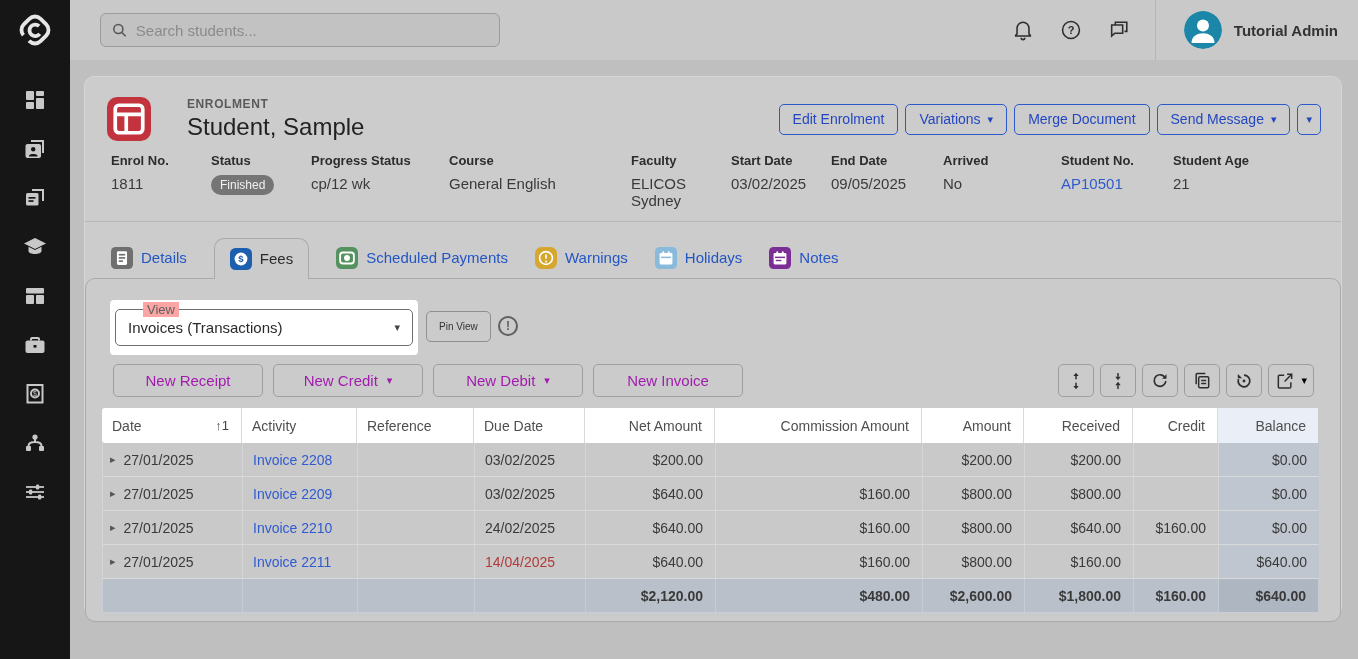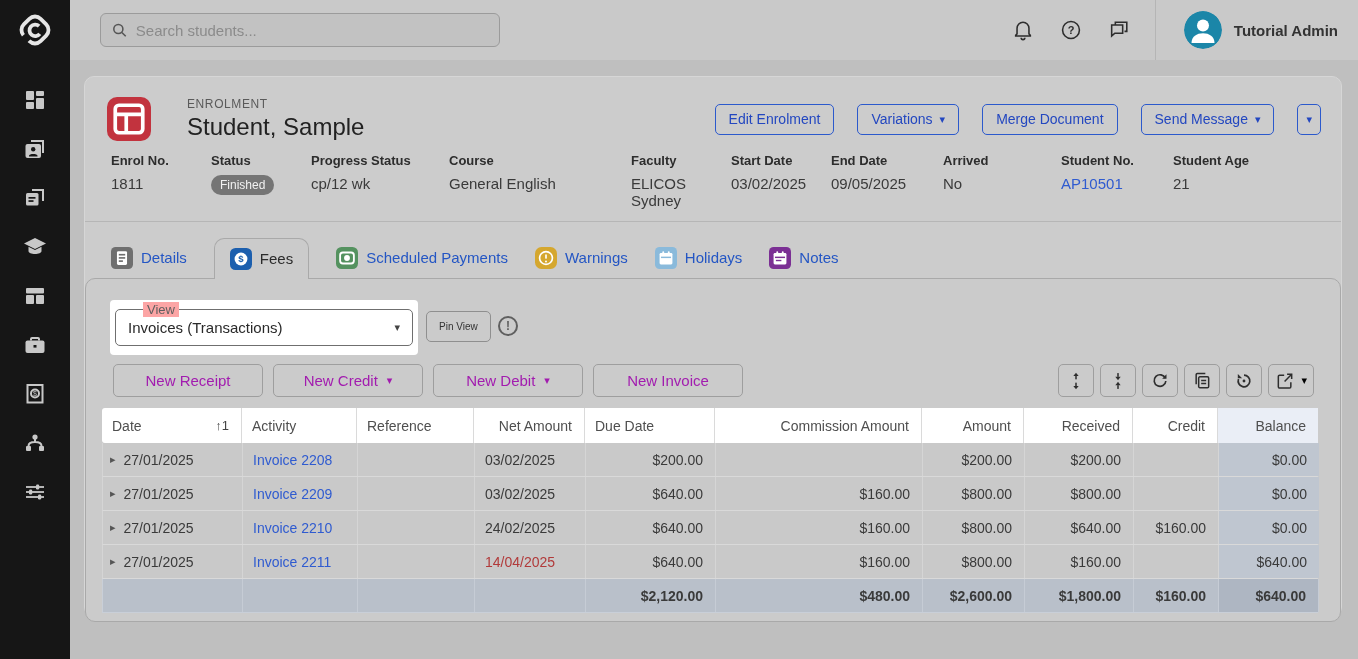"ENROLMENT" .kicker { font-weight: normal -> bold }
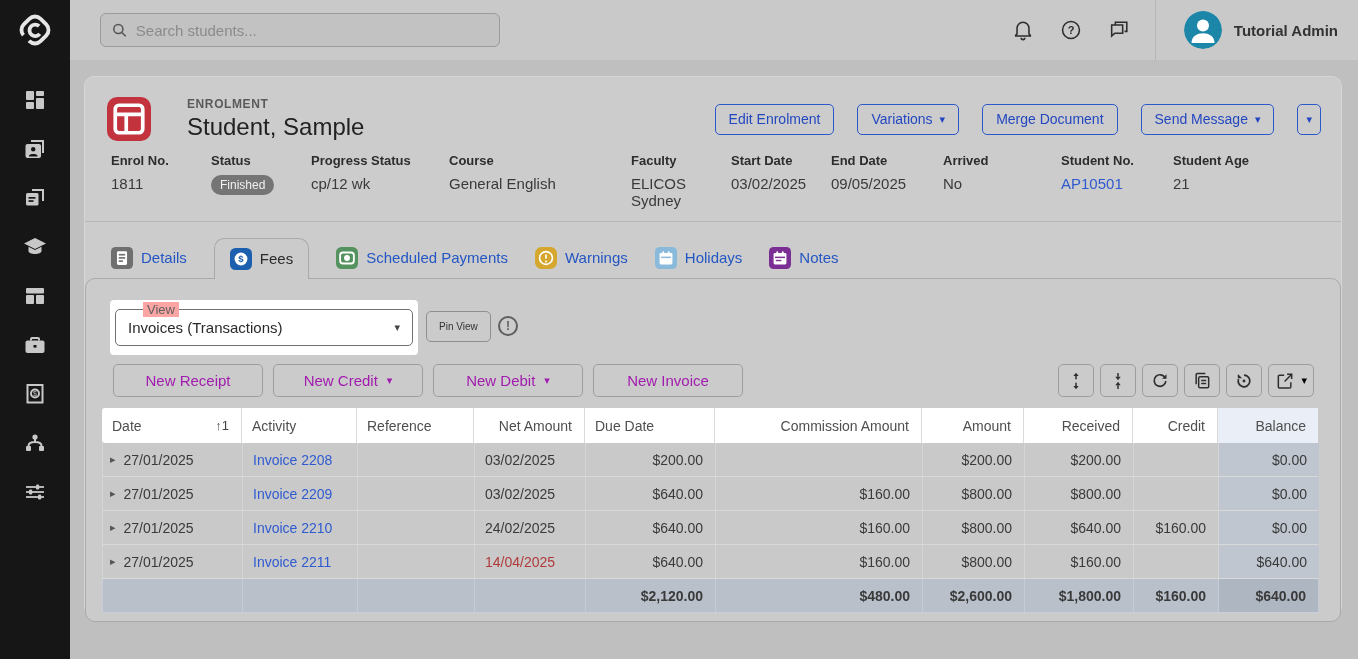"Edit Enrolment" .btn-blue { margin-left: 16px -> none }
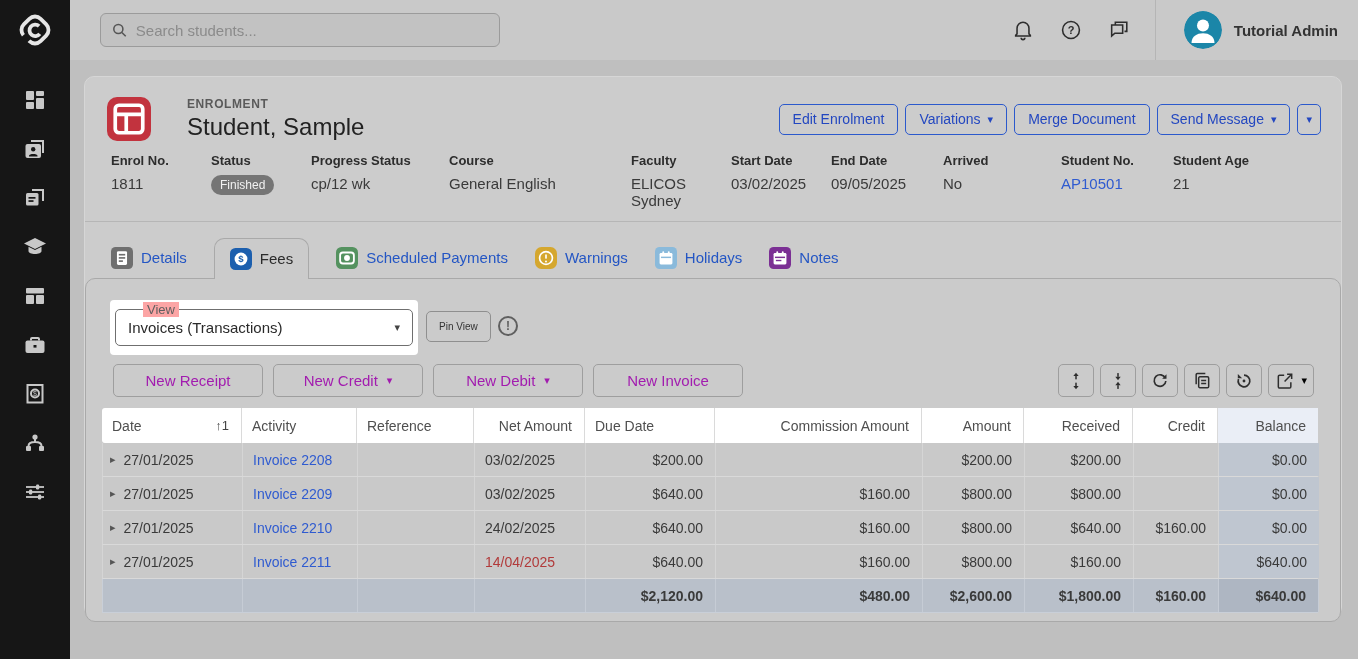"Net Amount" div.th { order: before "Due Date" -> after "Due Date" }
